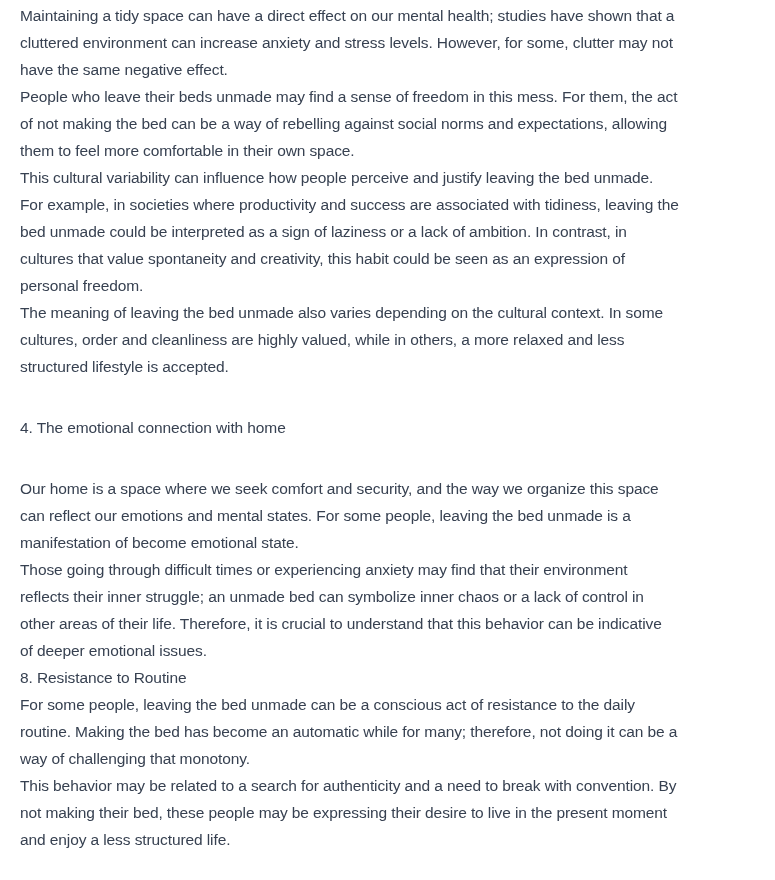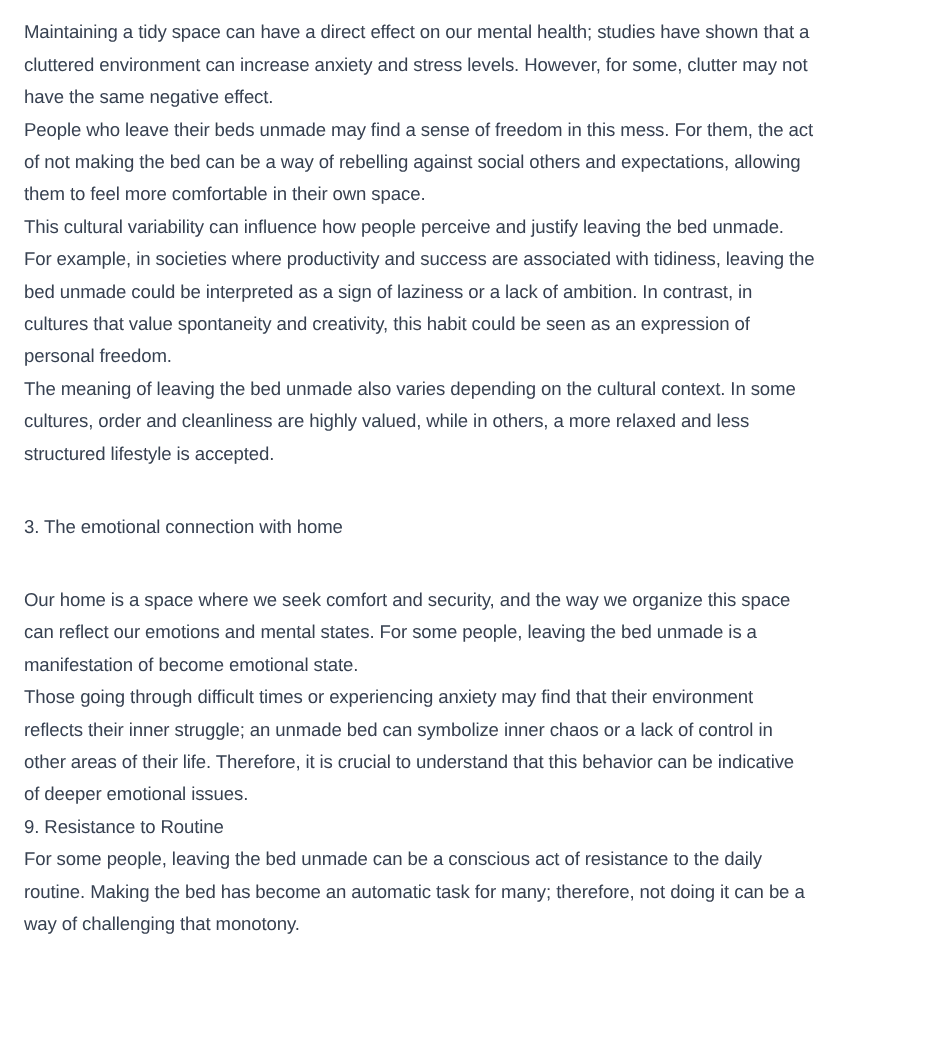"Maintaining a tidy space can" .document { padding: 14px 18px 0 20px -> 2px 18px 0 20px }
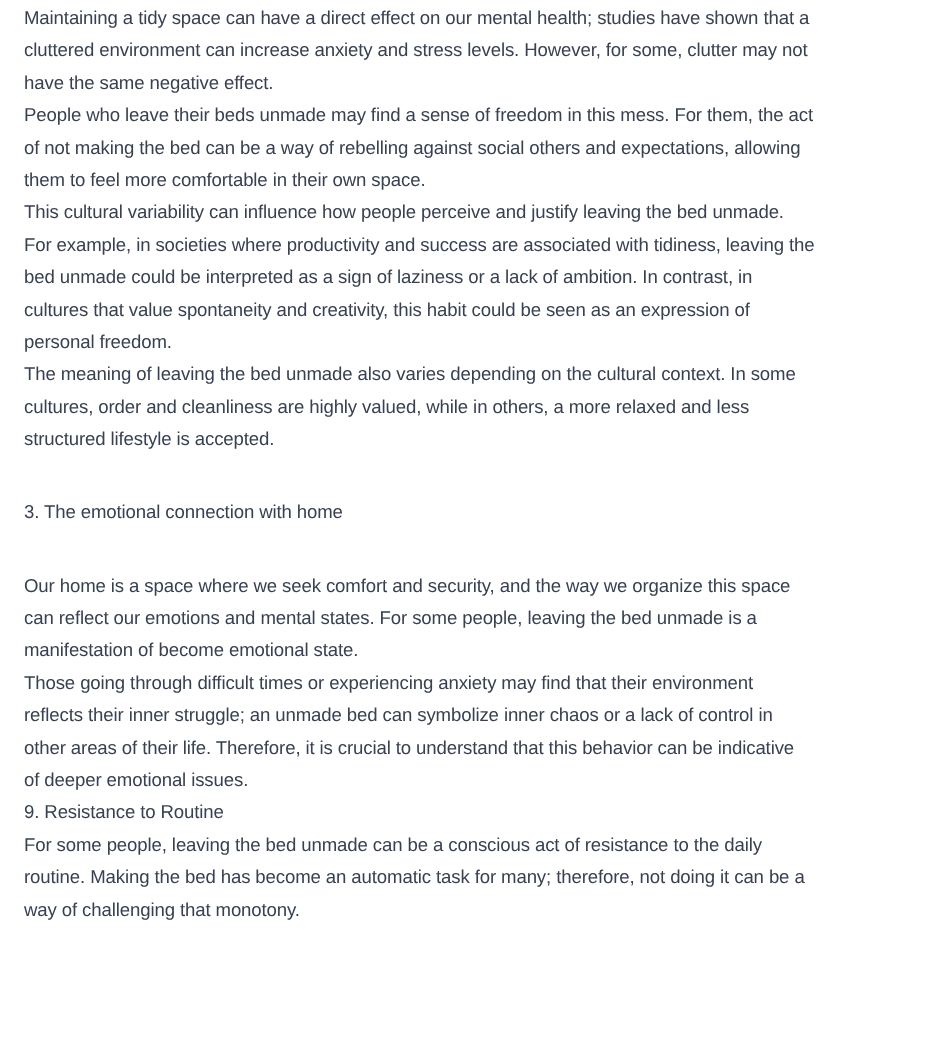"People who leave their beds" p.block { text: others -> norms }
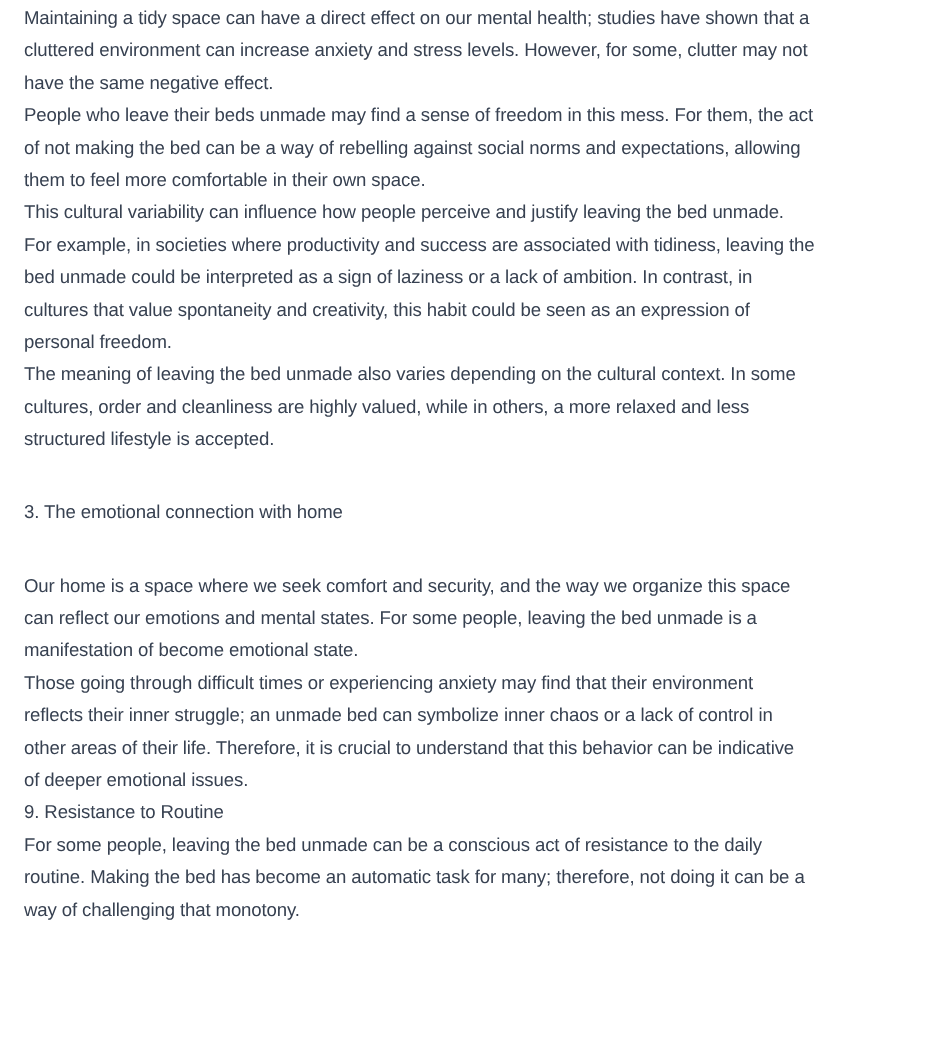"3. The emotional connection with" p.block { text: 3 -> 4 }
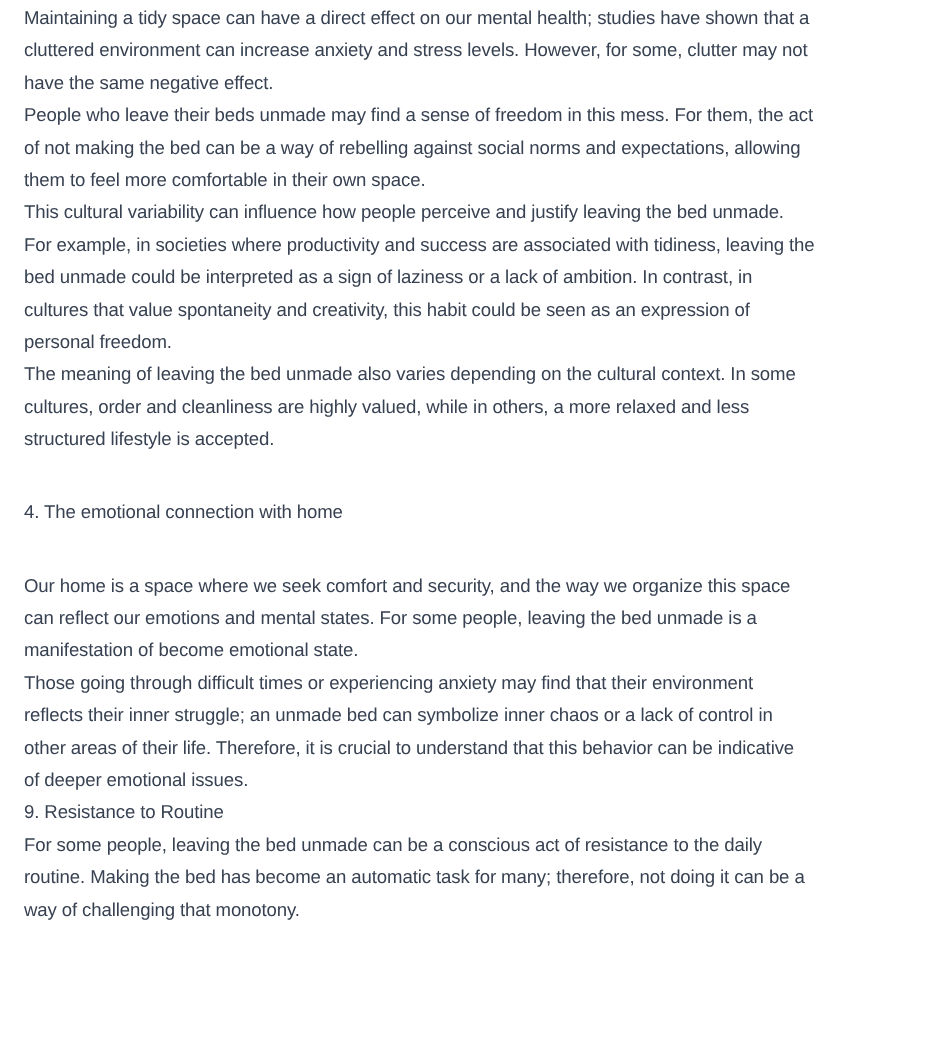"9. Resistance to Routine" p.block { text: 9 -> 8 }
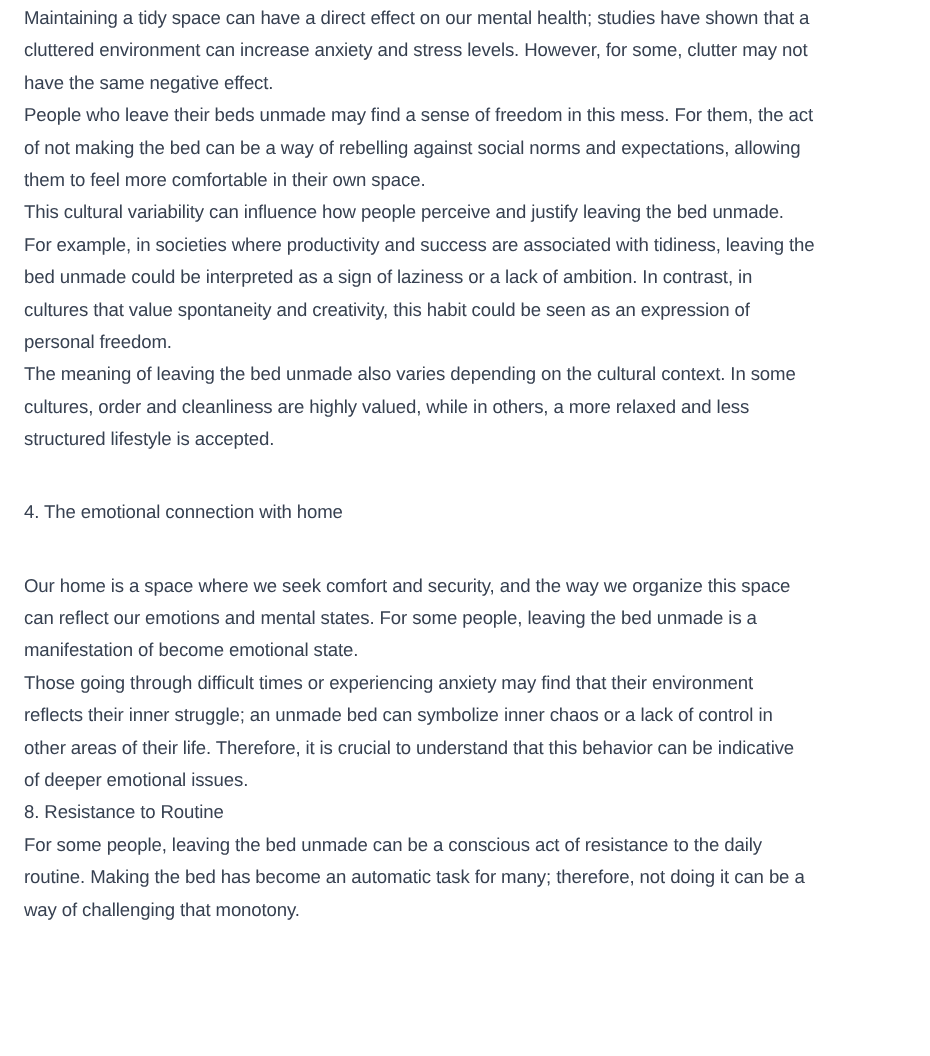"For some people, leaving the" p.block { text: task -> while }
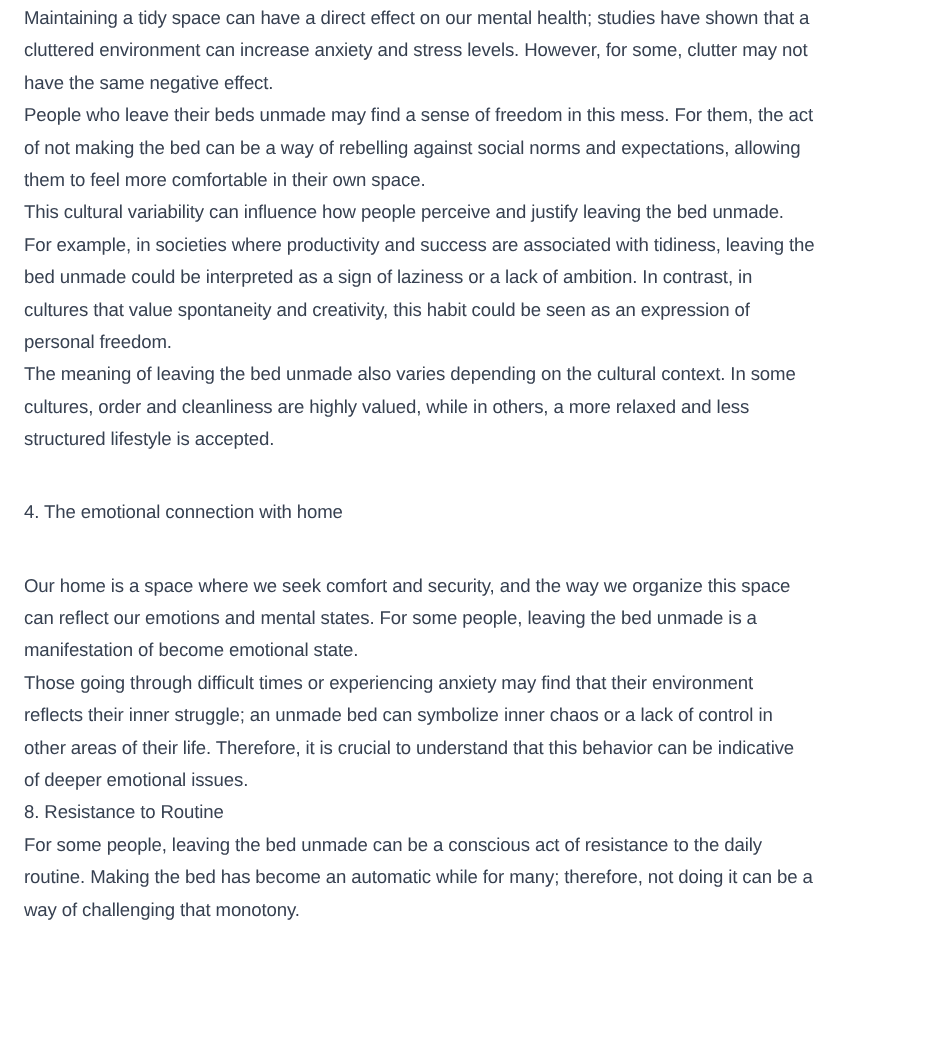"This behavior may be related" p.block { html: none -> <p>This behavior may be related to a search for authenticity and a need to break with convention. By not making their bed, these people may be expressing their desire to live in the present moment and enjoy a less structured life.</p> }
